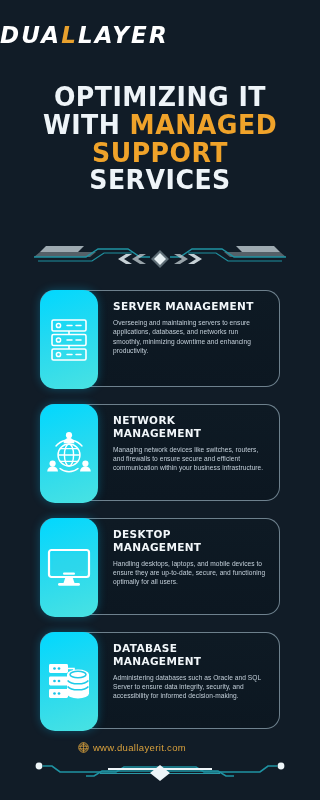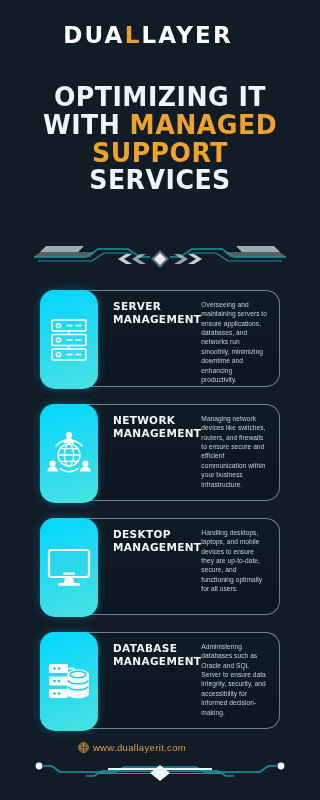"DUALLAYER" .logo-wrap { font-style: none -> italic; text-align: center -> left }
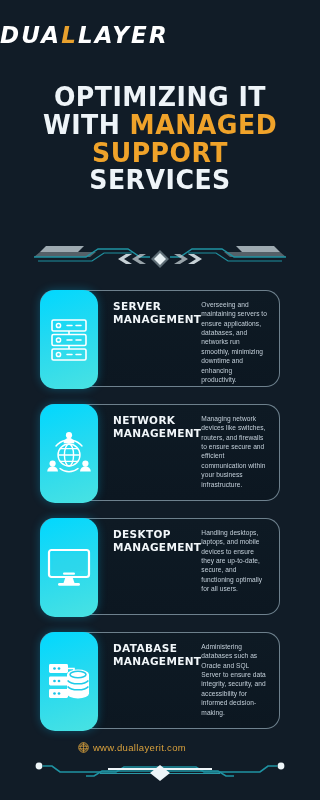"SERVER MANAGEMENT" .card-body { flex-direction: row -> column }
